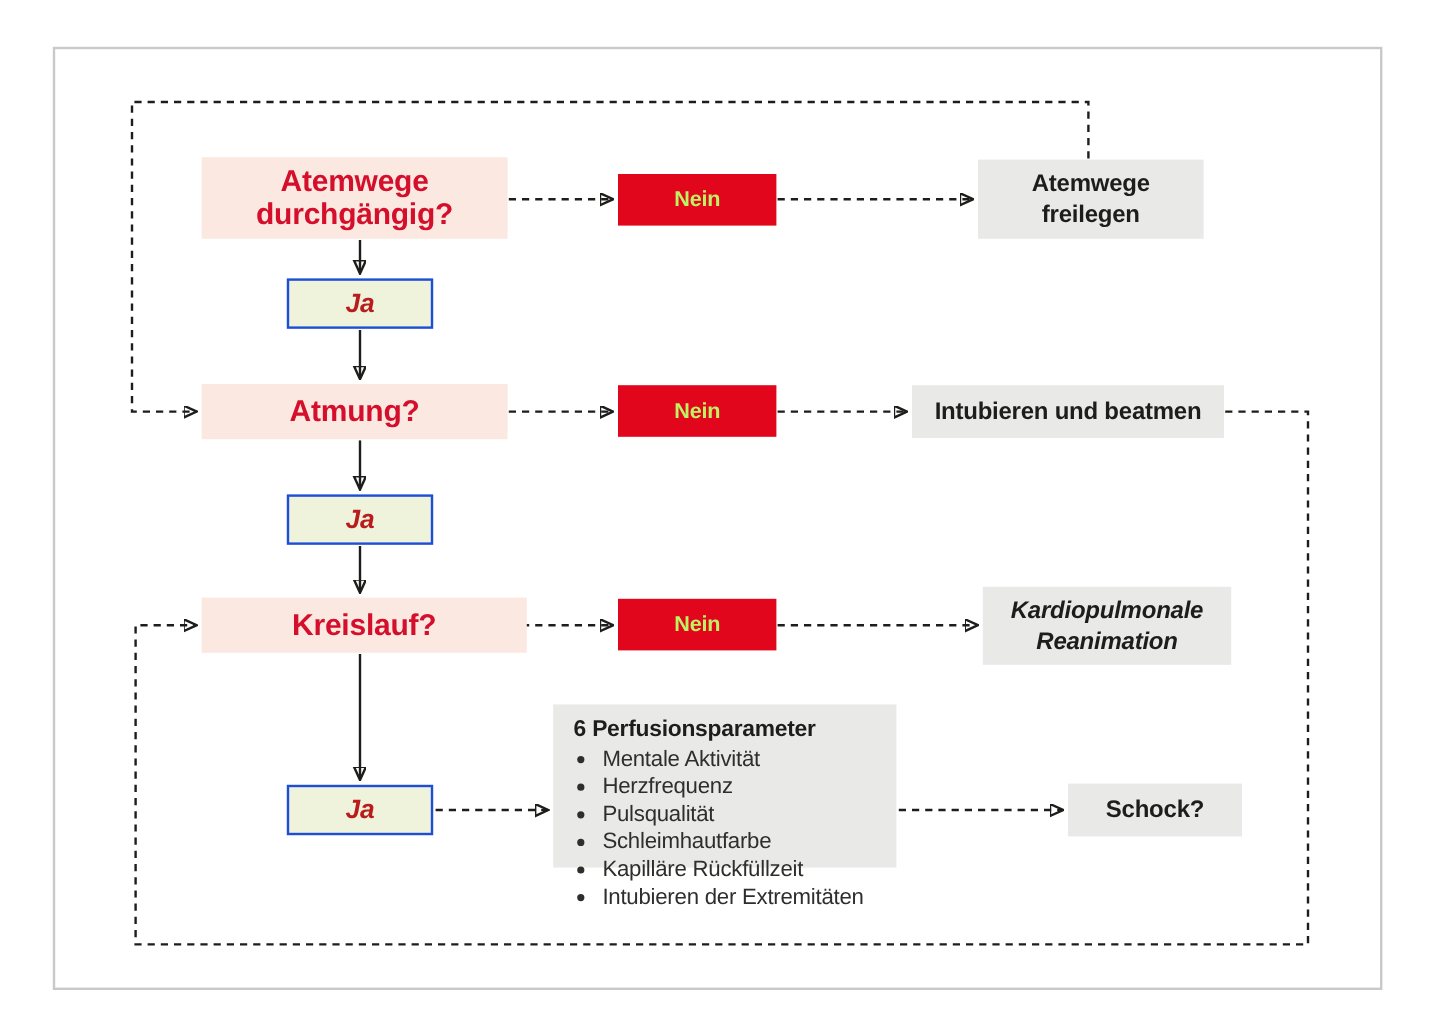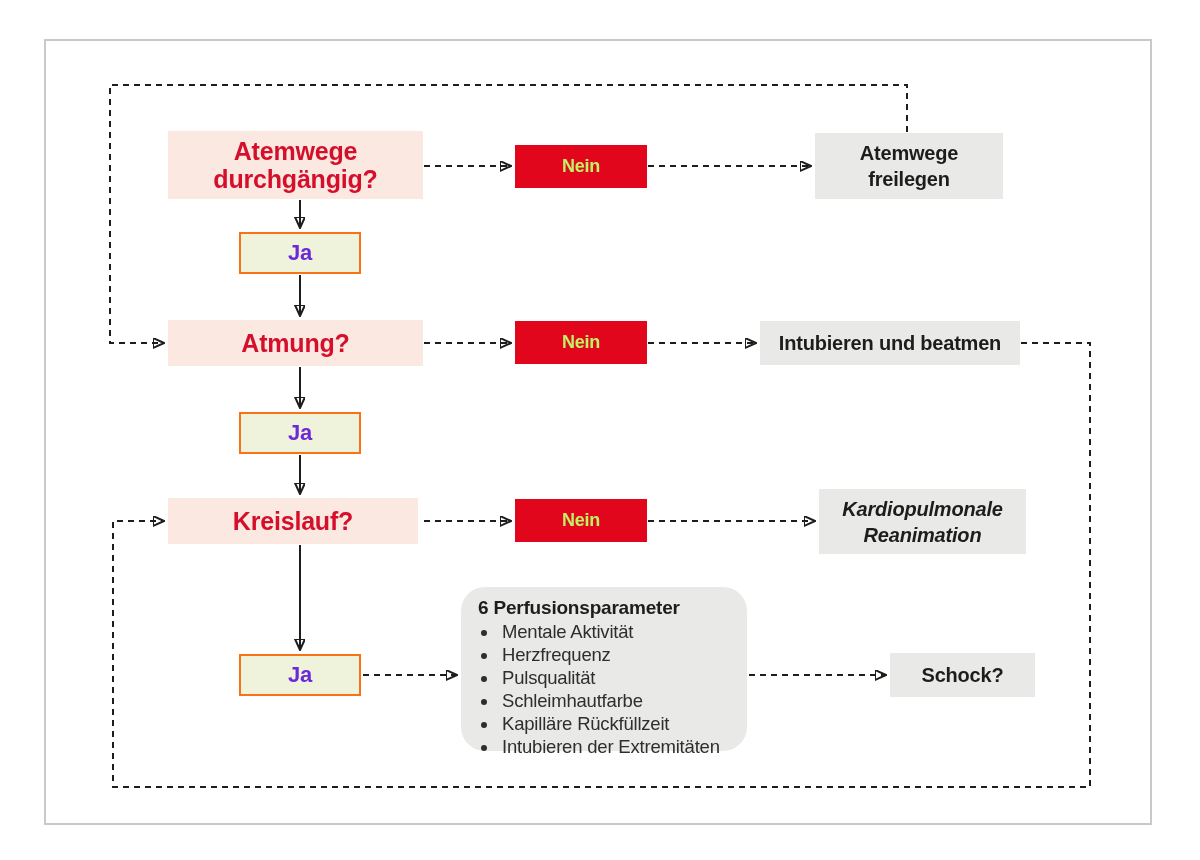"Ja" .ja { border: 2px solid #f97316 -> 2px solid #1d4ed8; color: #6d28d9 -> #b91c1c; font-style: none -> italic }
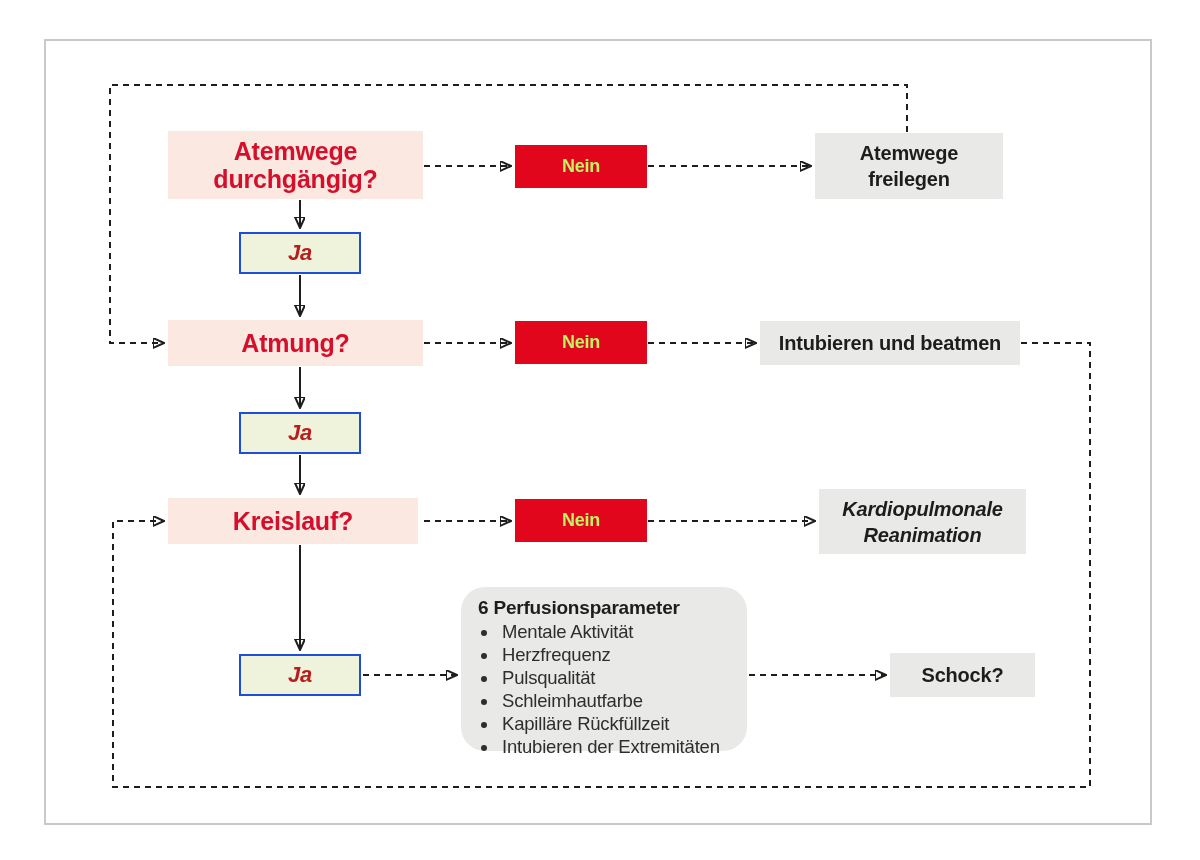"Kreislauf?" div.box { width: 250px -> 271px }
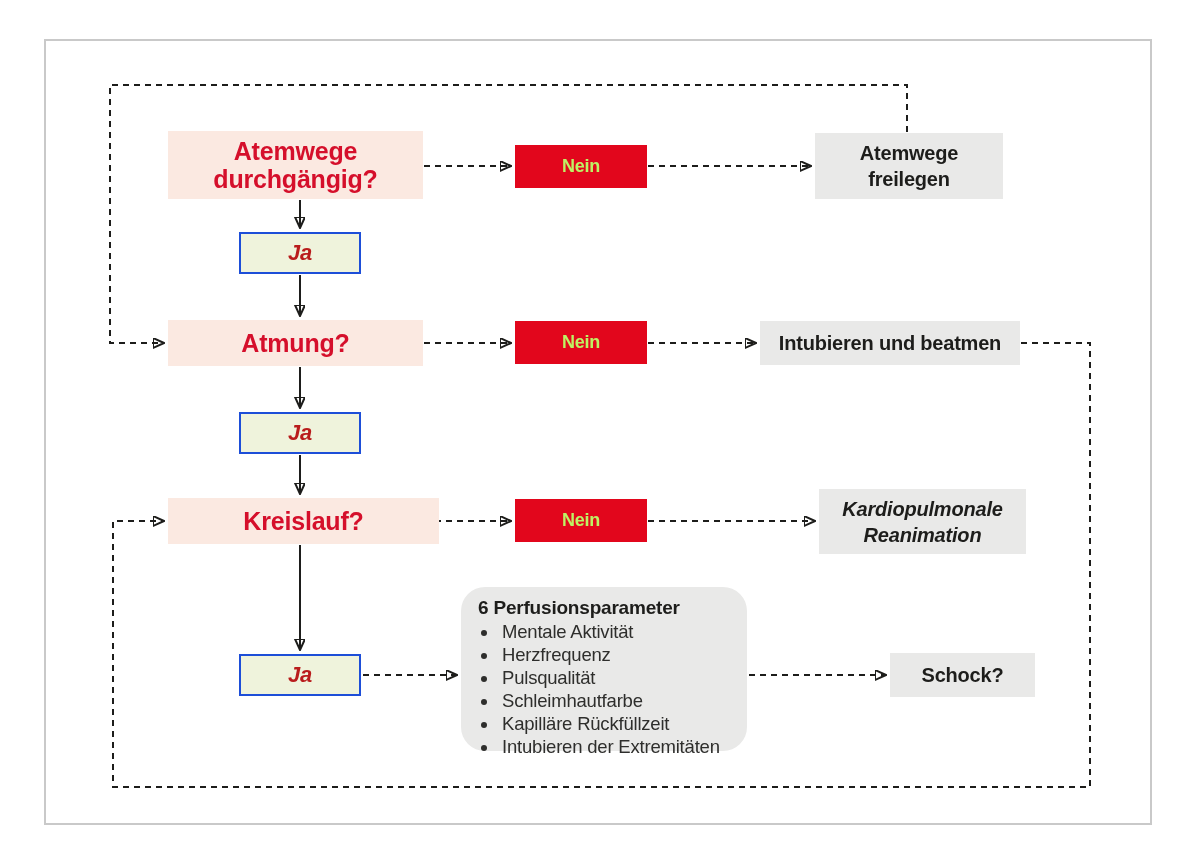"6 Perfusionsparameter" .perf { border-radius: 24px -> none; height: 164px -> 136px }
